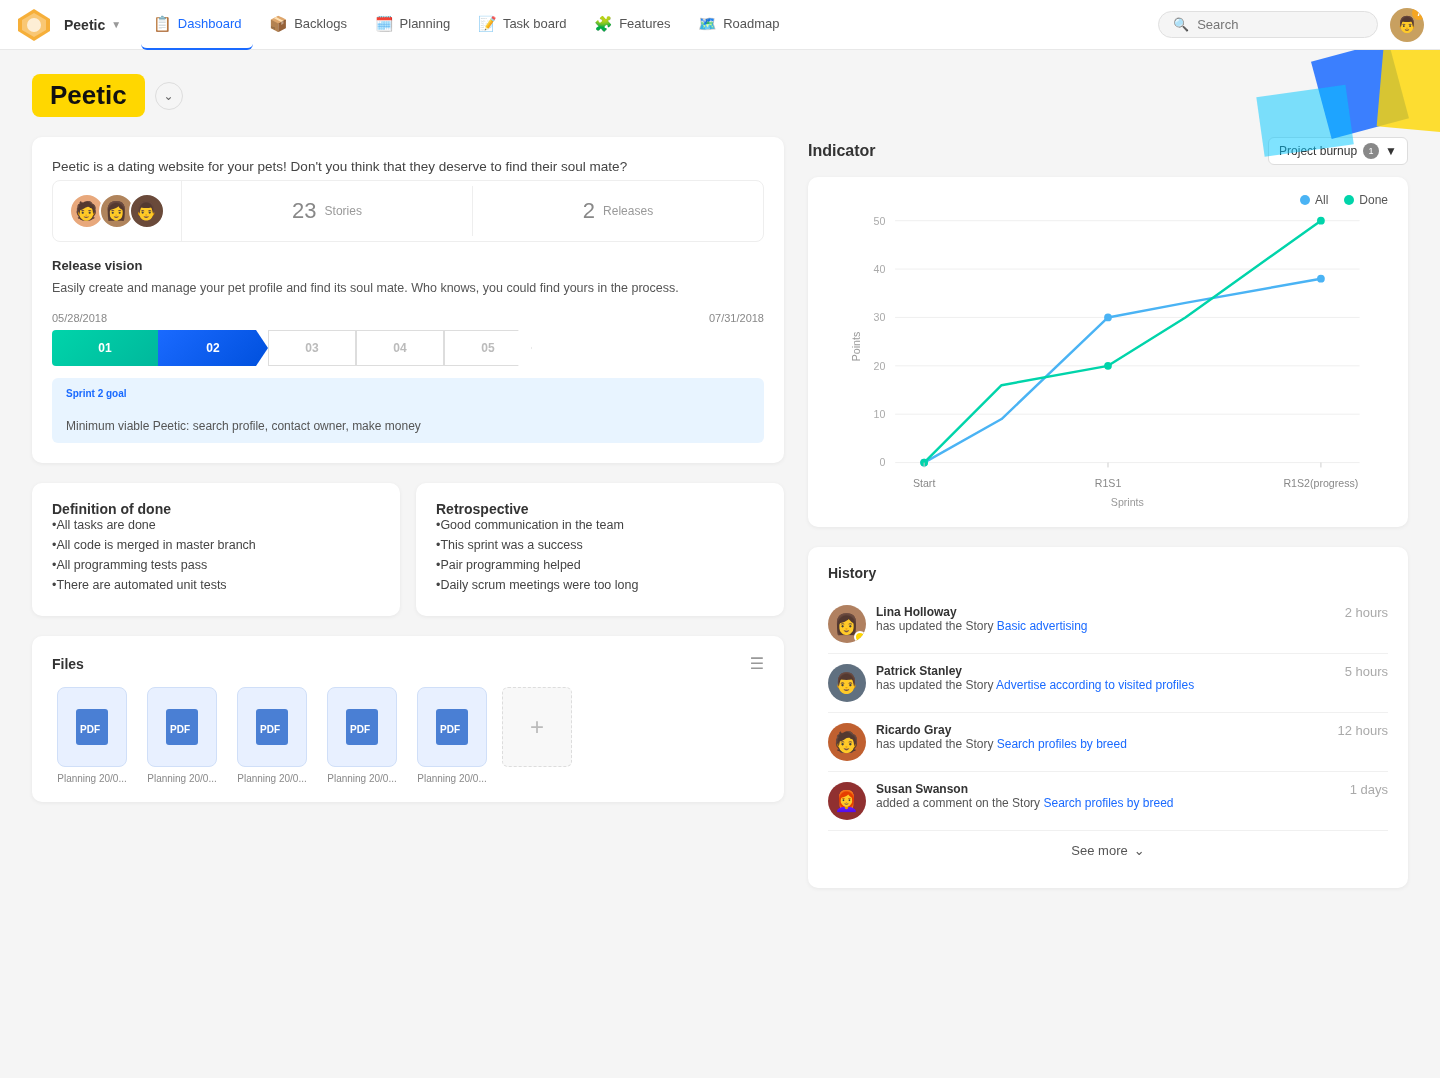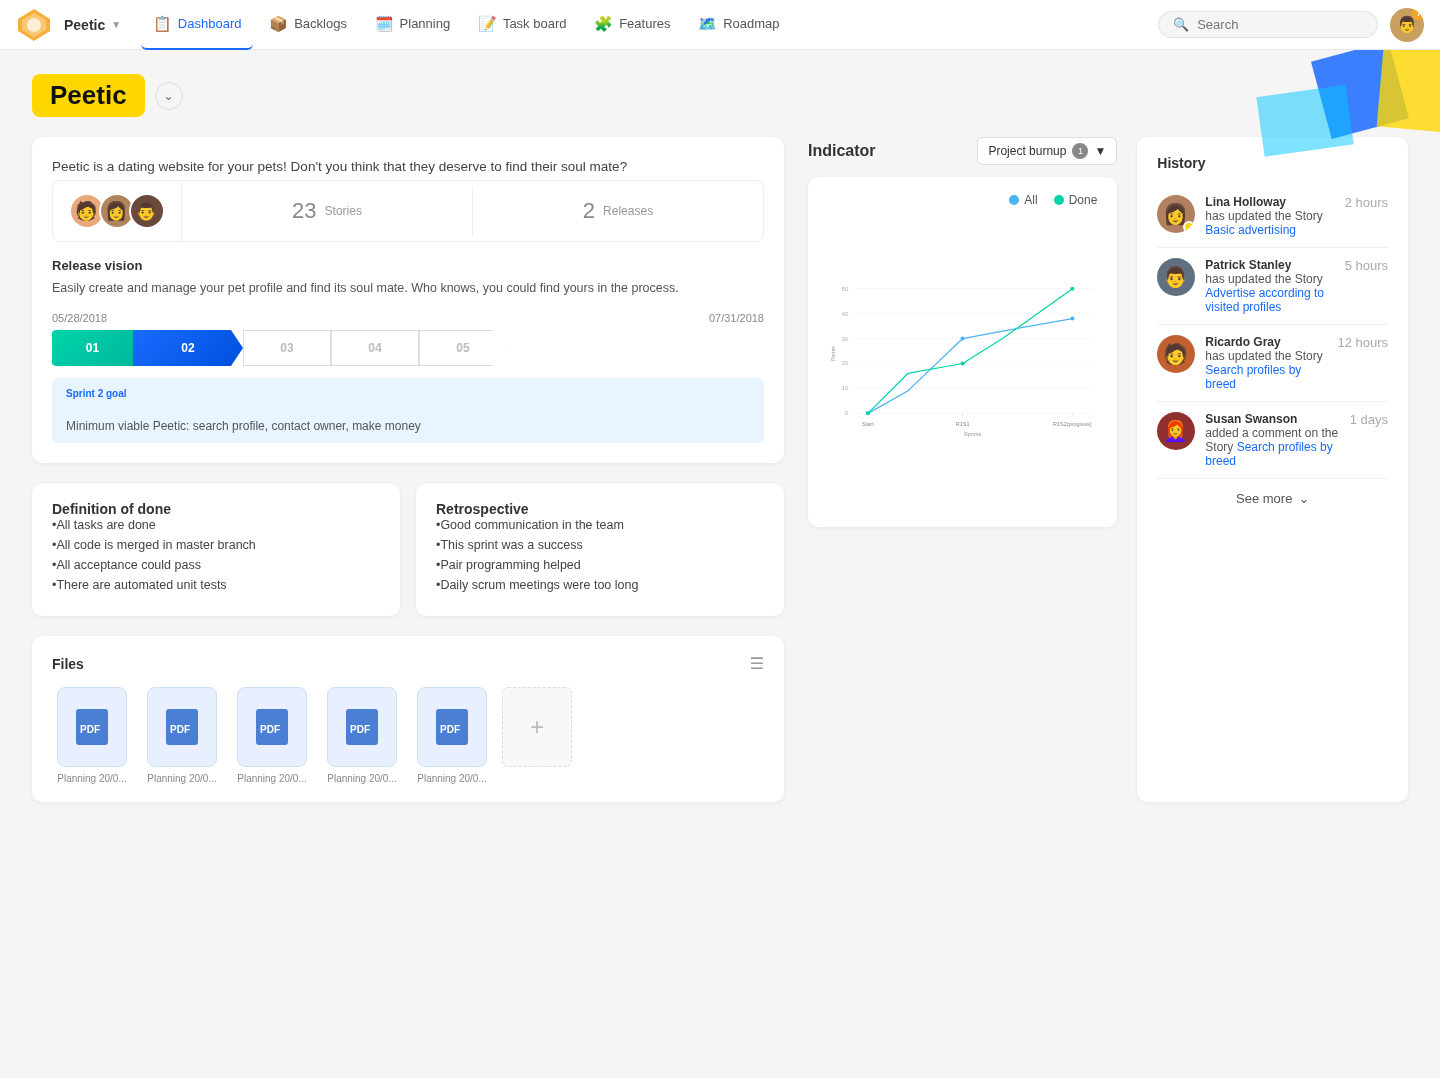"Indicator" .right-panel { flex-direction: row -> column }
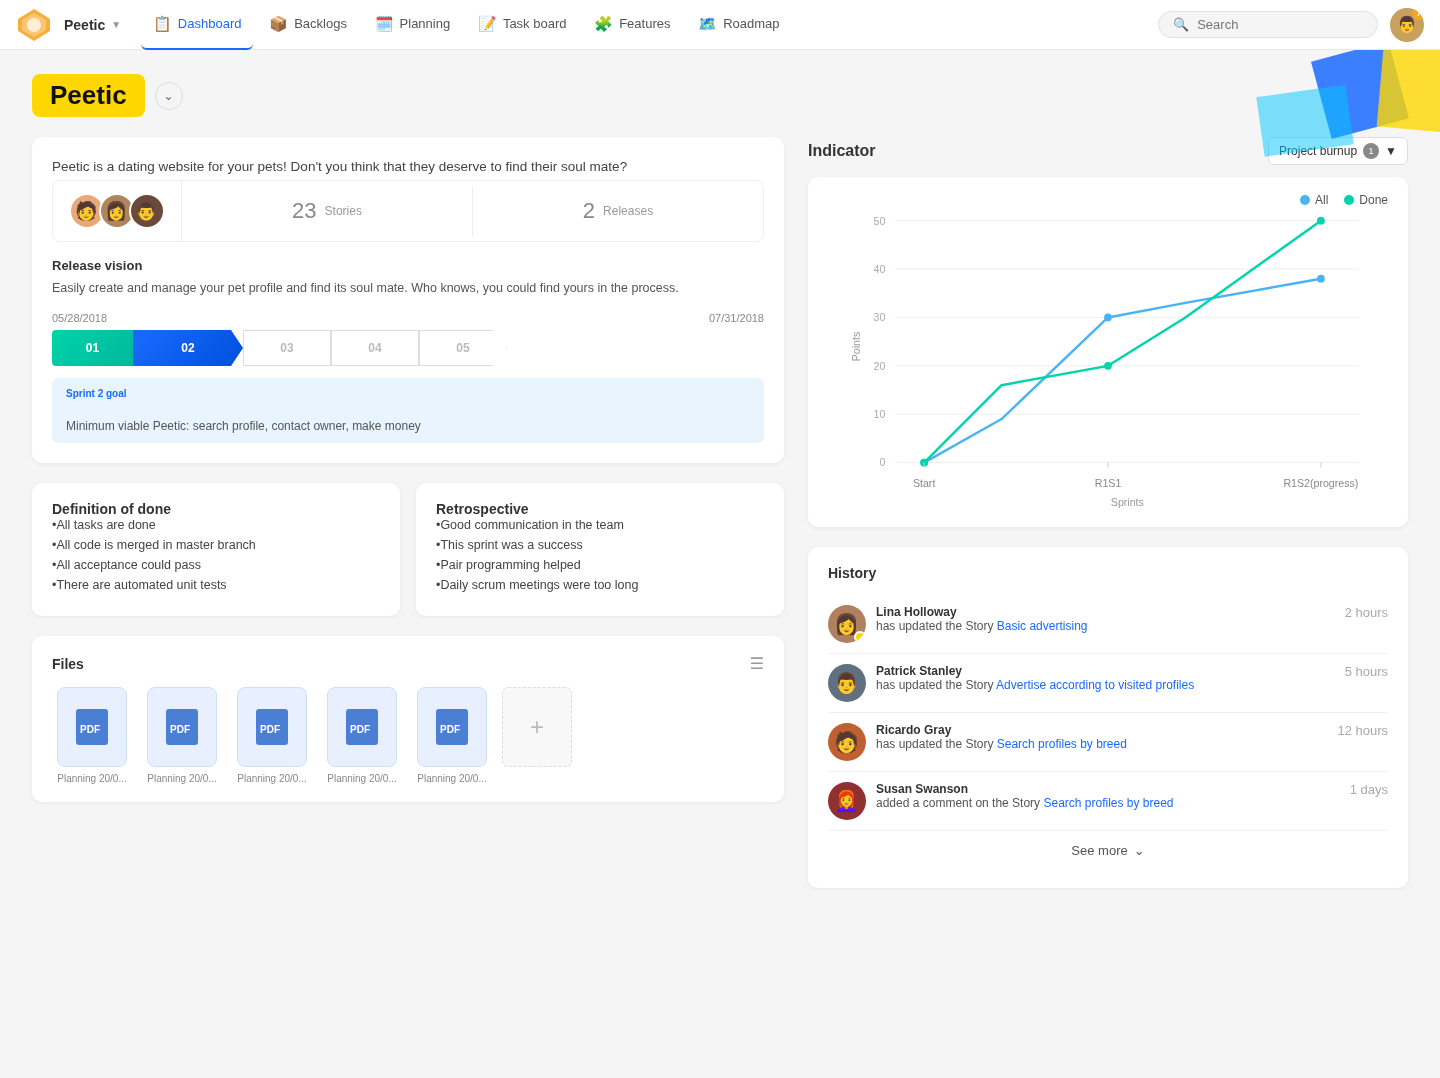"01" .sprint-seg.done { width: 81px -> 106px }
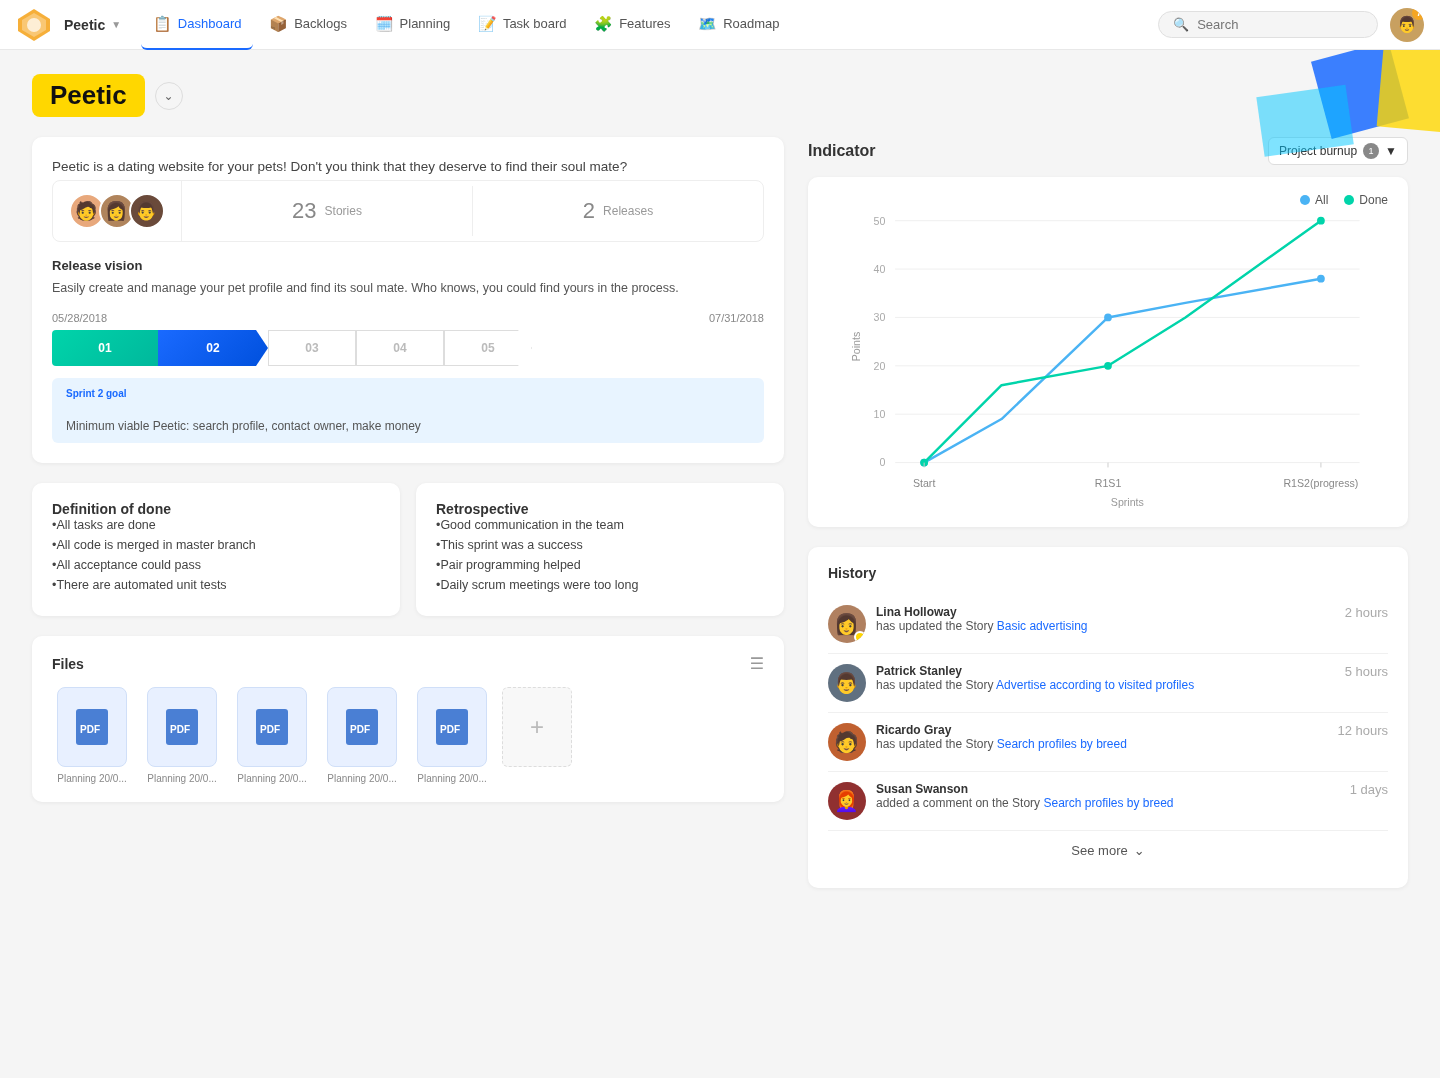"All acceptance could pass" span { text: acceptance could -> programming tests }
